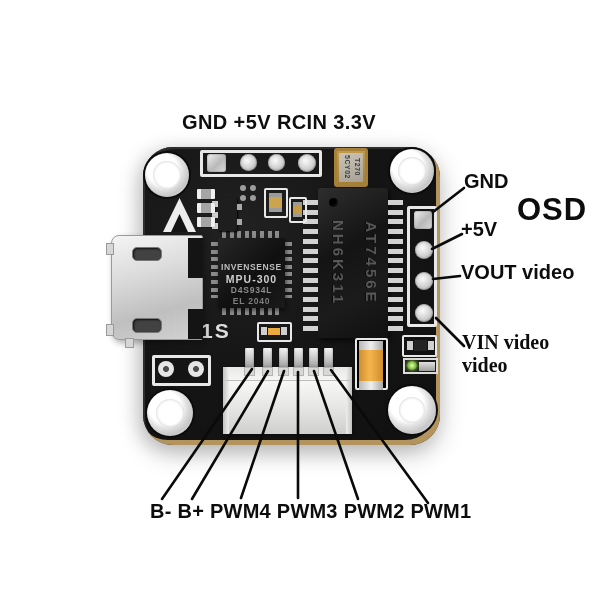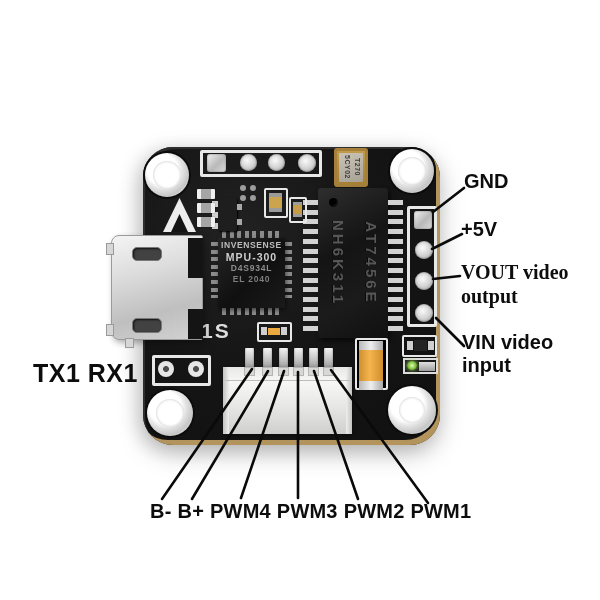"GND +5V RCIN 3.3V" div.lbl { html: none -> <div>GND +5V RCIN 3.3V</div> }
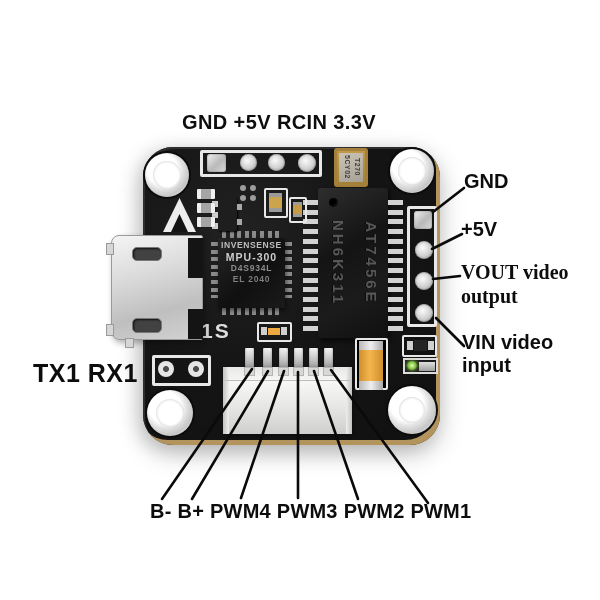"OSD" div.lbl { html: none -> <div>OSD</div> }
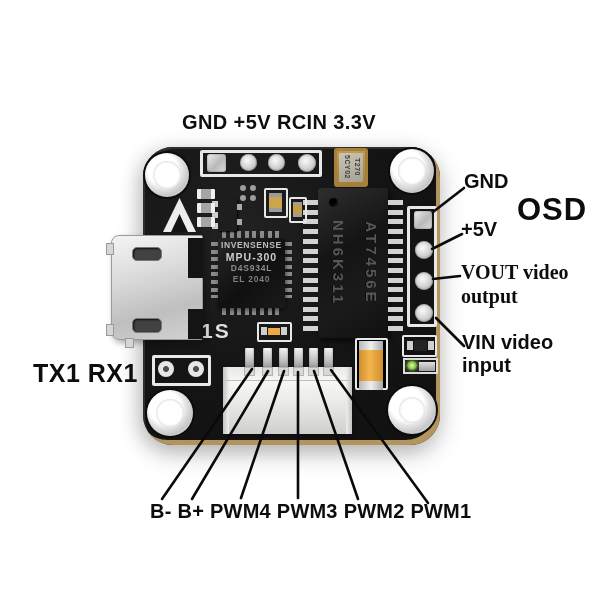"INVENSENSE" #mpu-chip .t1 { margin-top: 2px -> 24px }
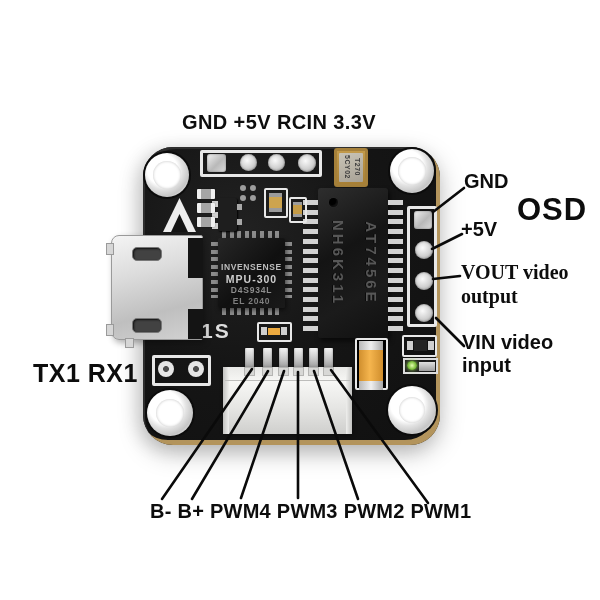"VOUT video" #vout-label { font-family: Liberation Serif, serif -> none }
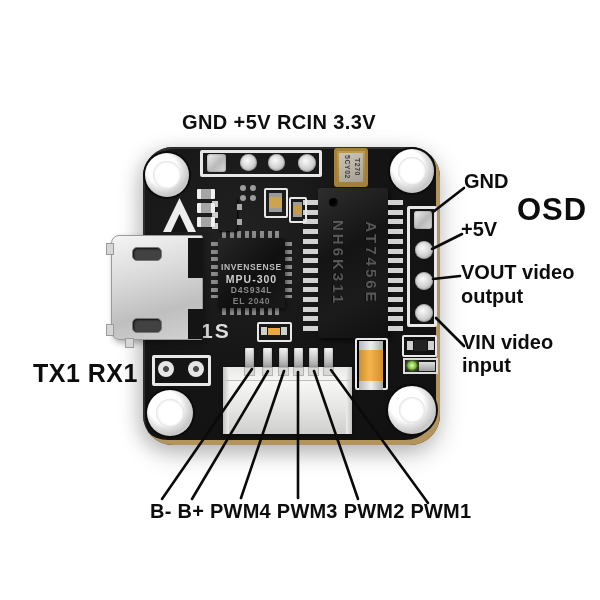"output" span { html: <span>output</span> -> none }
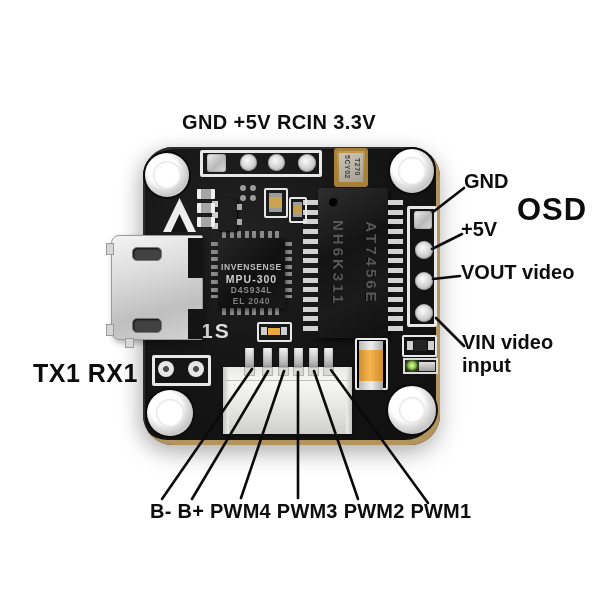"VIN video" #vin-label { font-family: none -> Liberation Serif, serif }
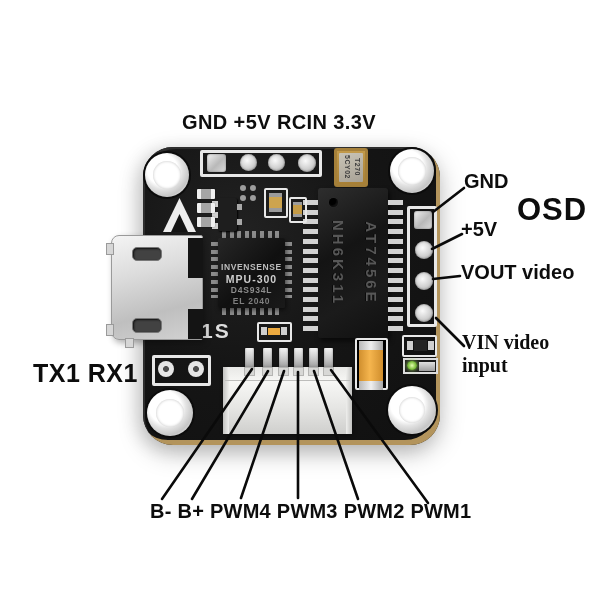"TX1 RX1" div.lbl { html: <div>TX1 RX1</div> -> none }
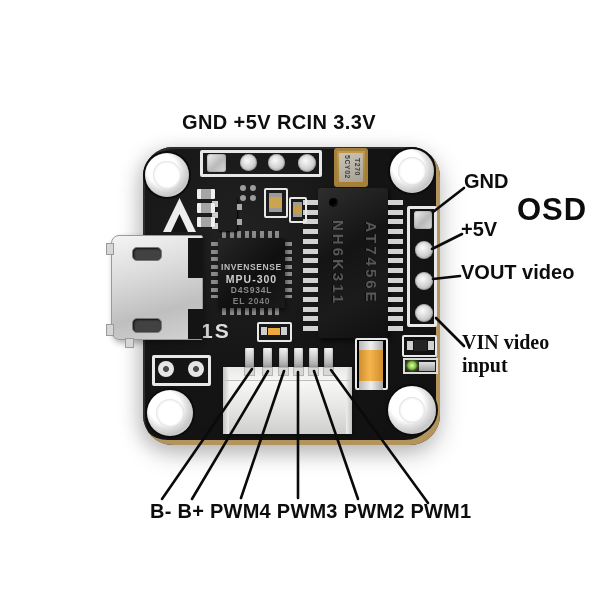"input" span { text: input -> video }
